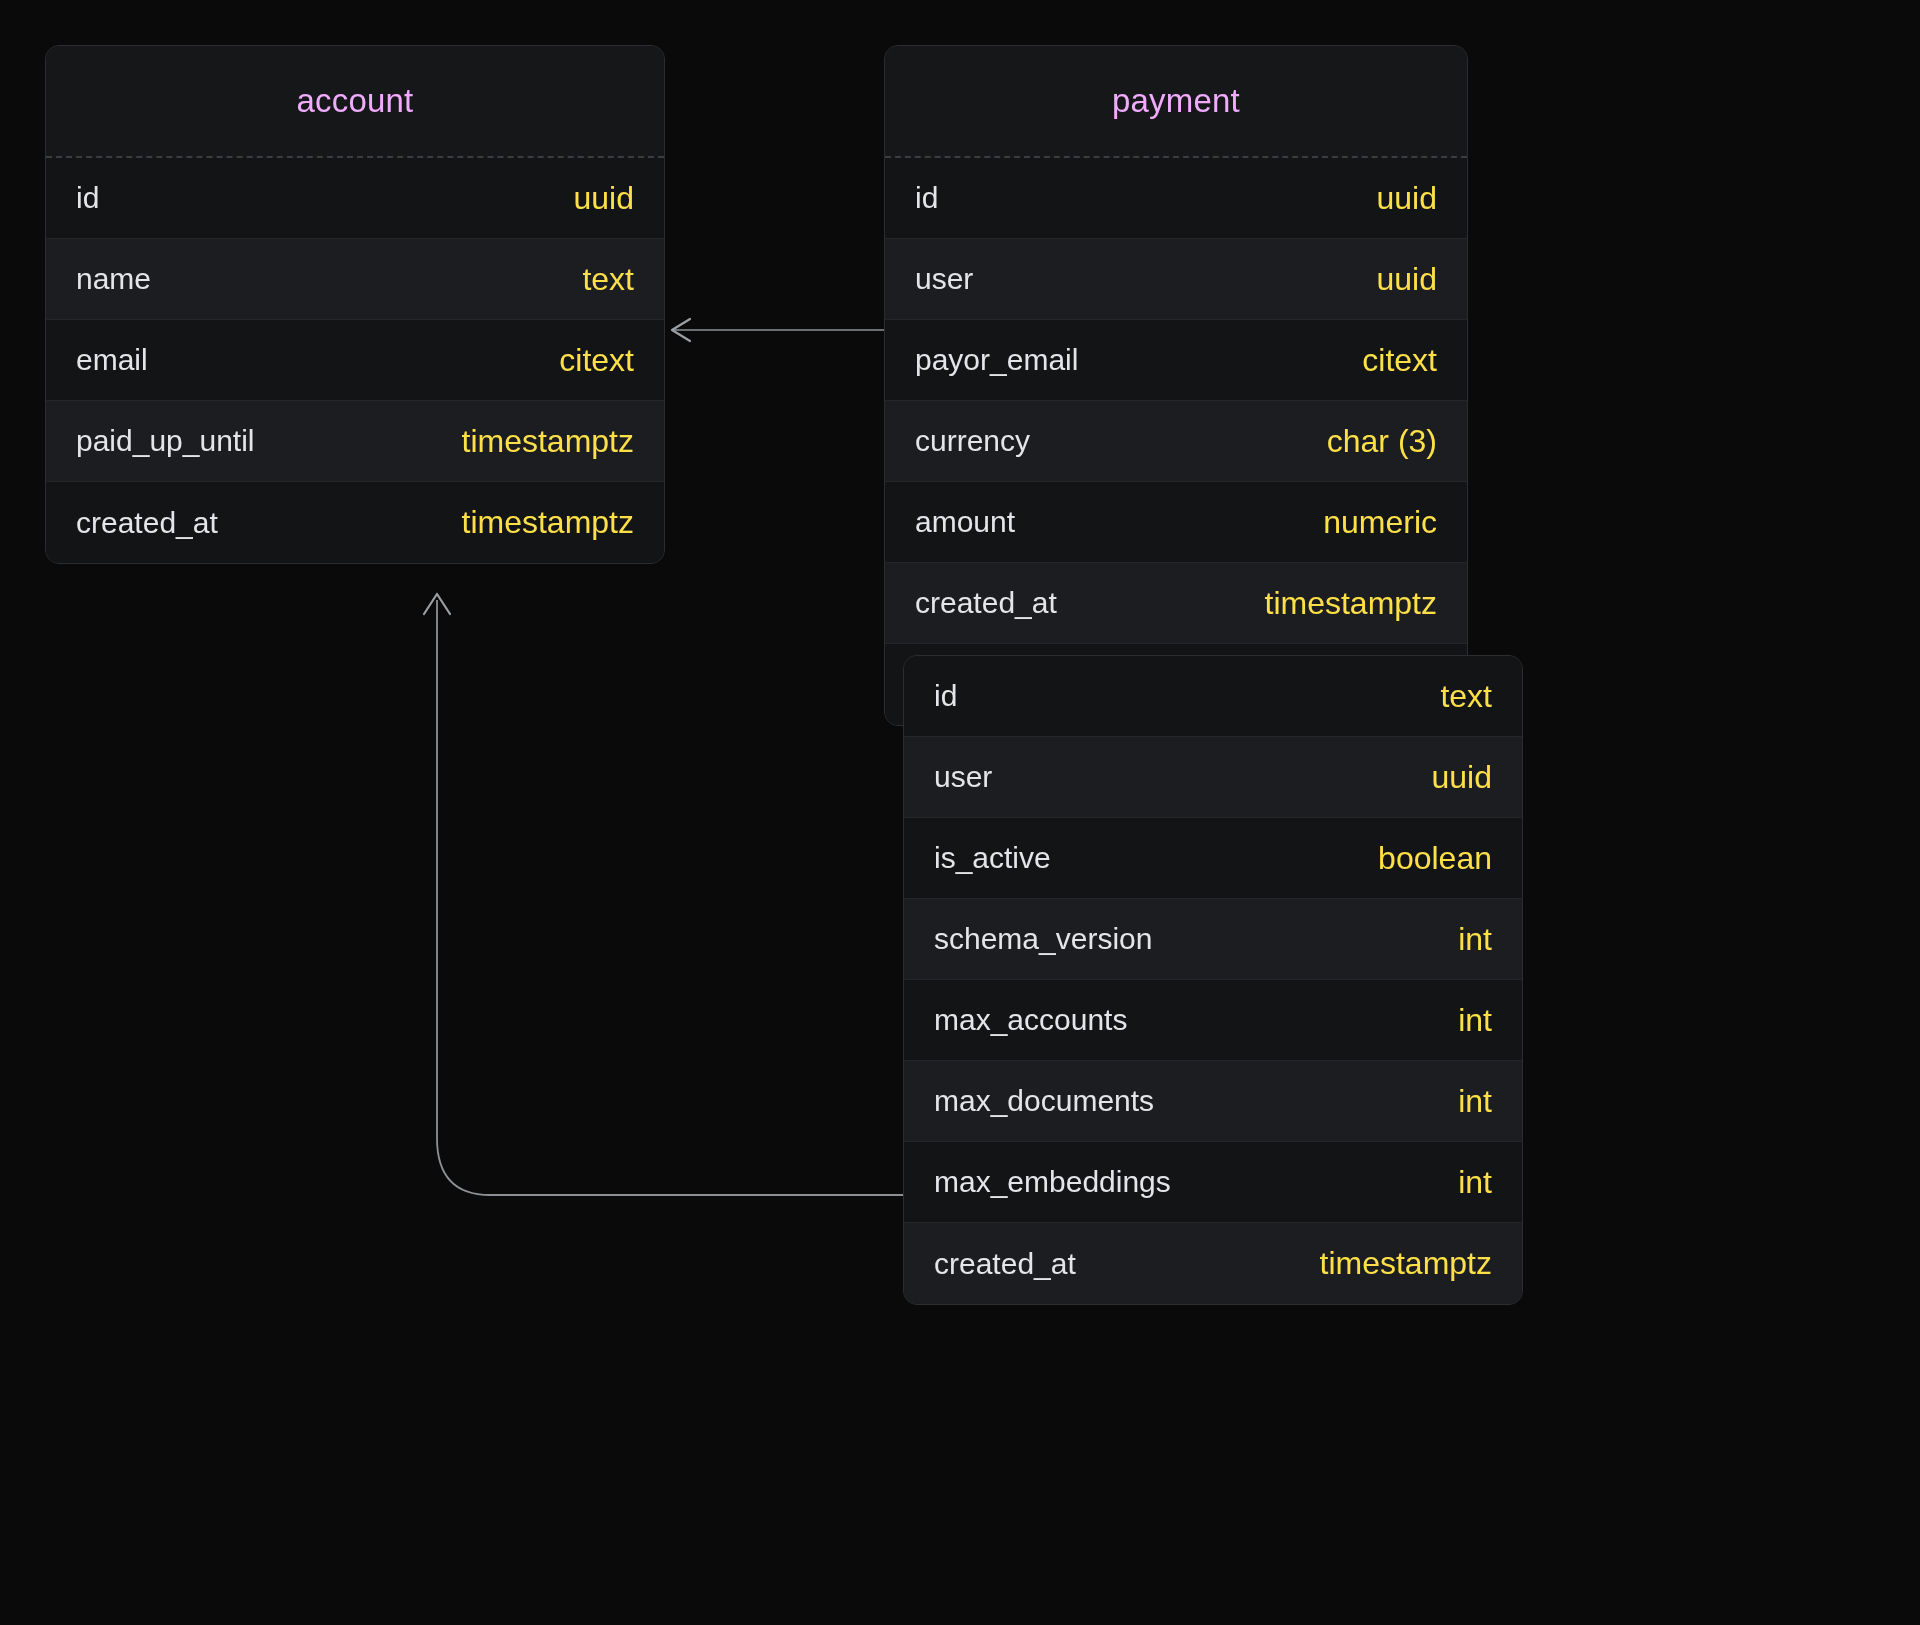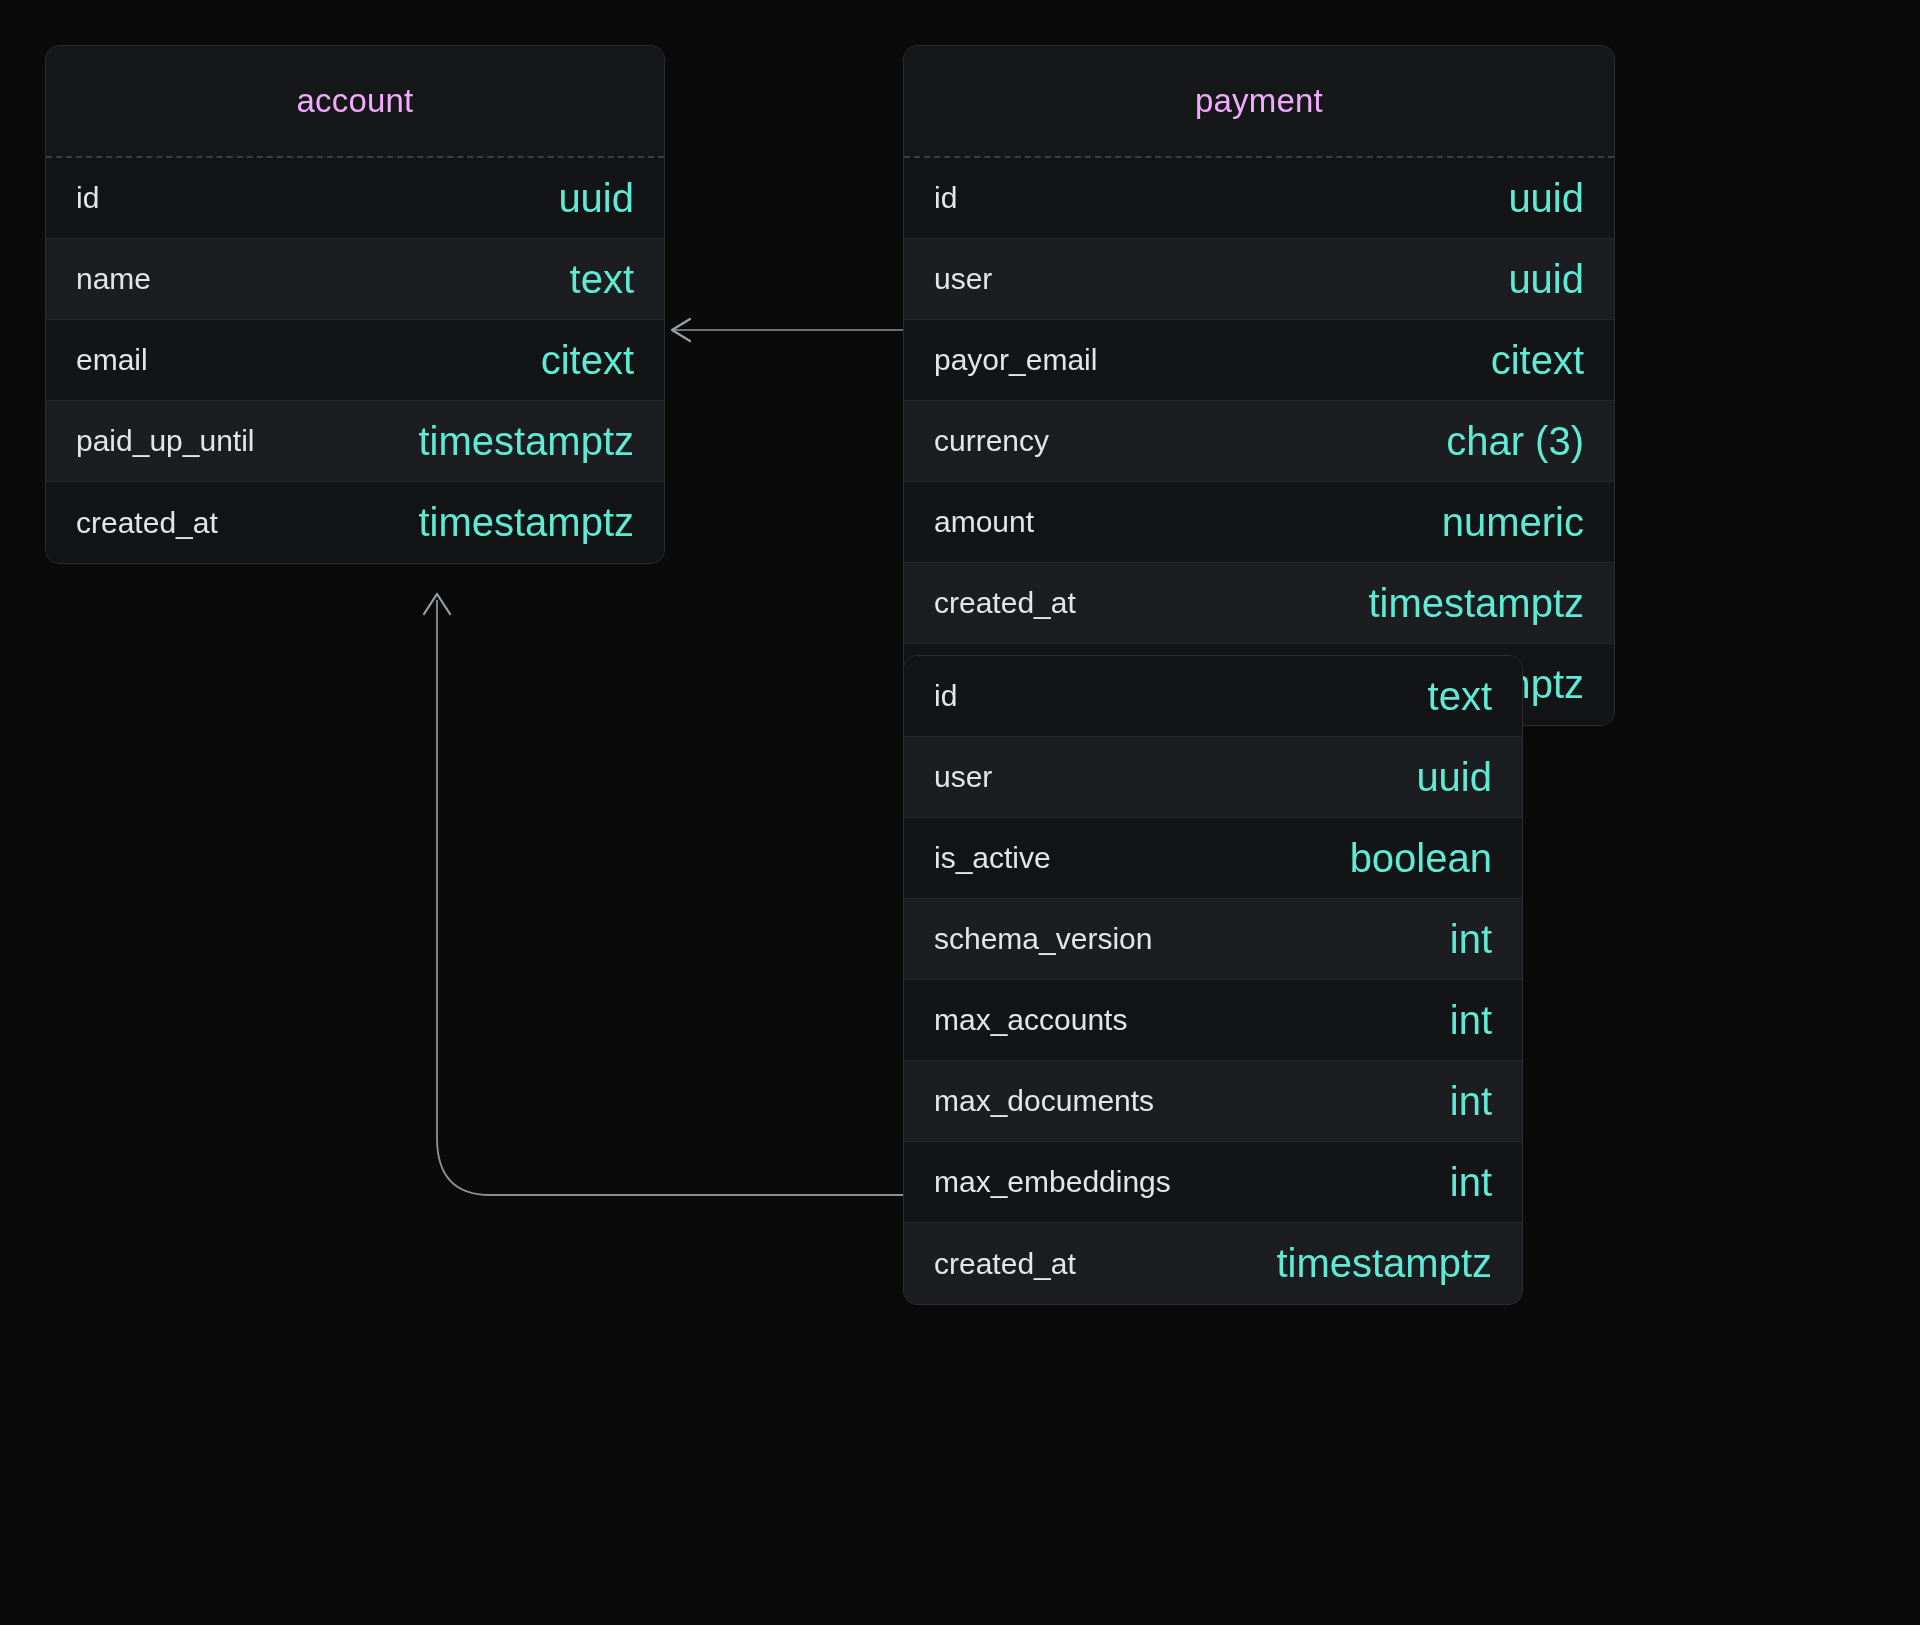"payment" #entity-payment { left: 903px -> 884px; width: 712px -> 584px }
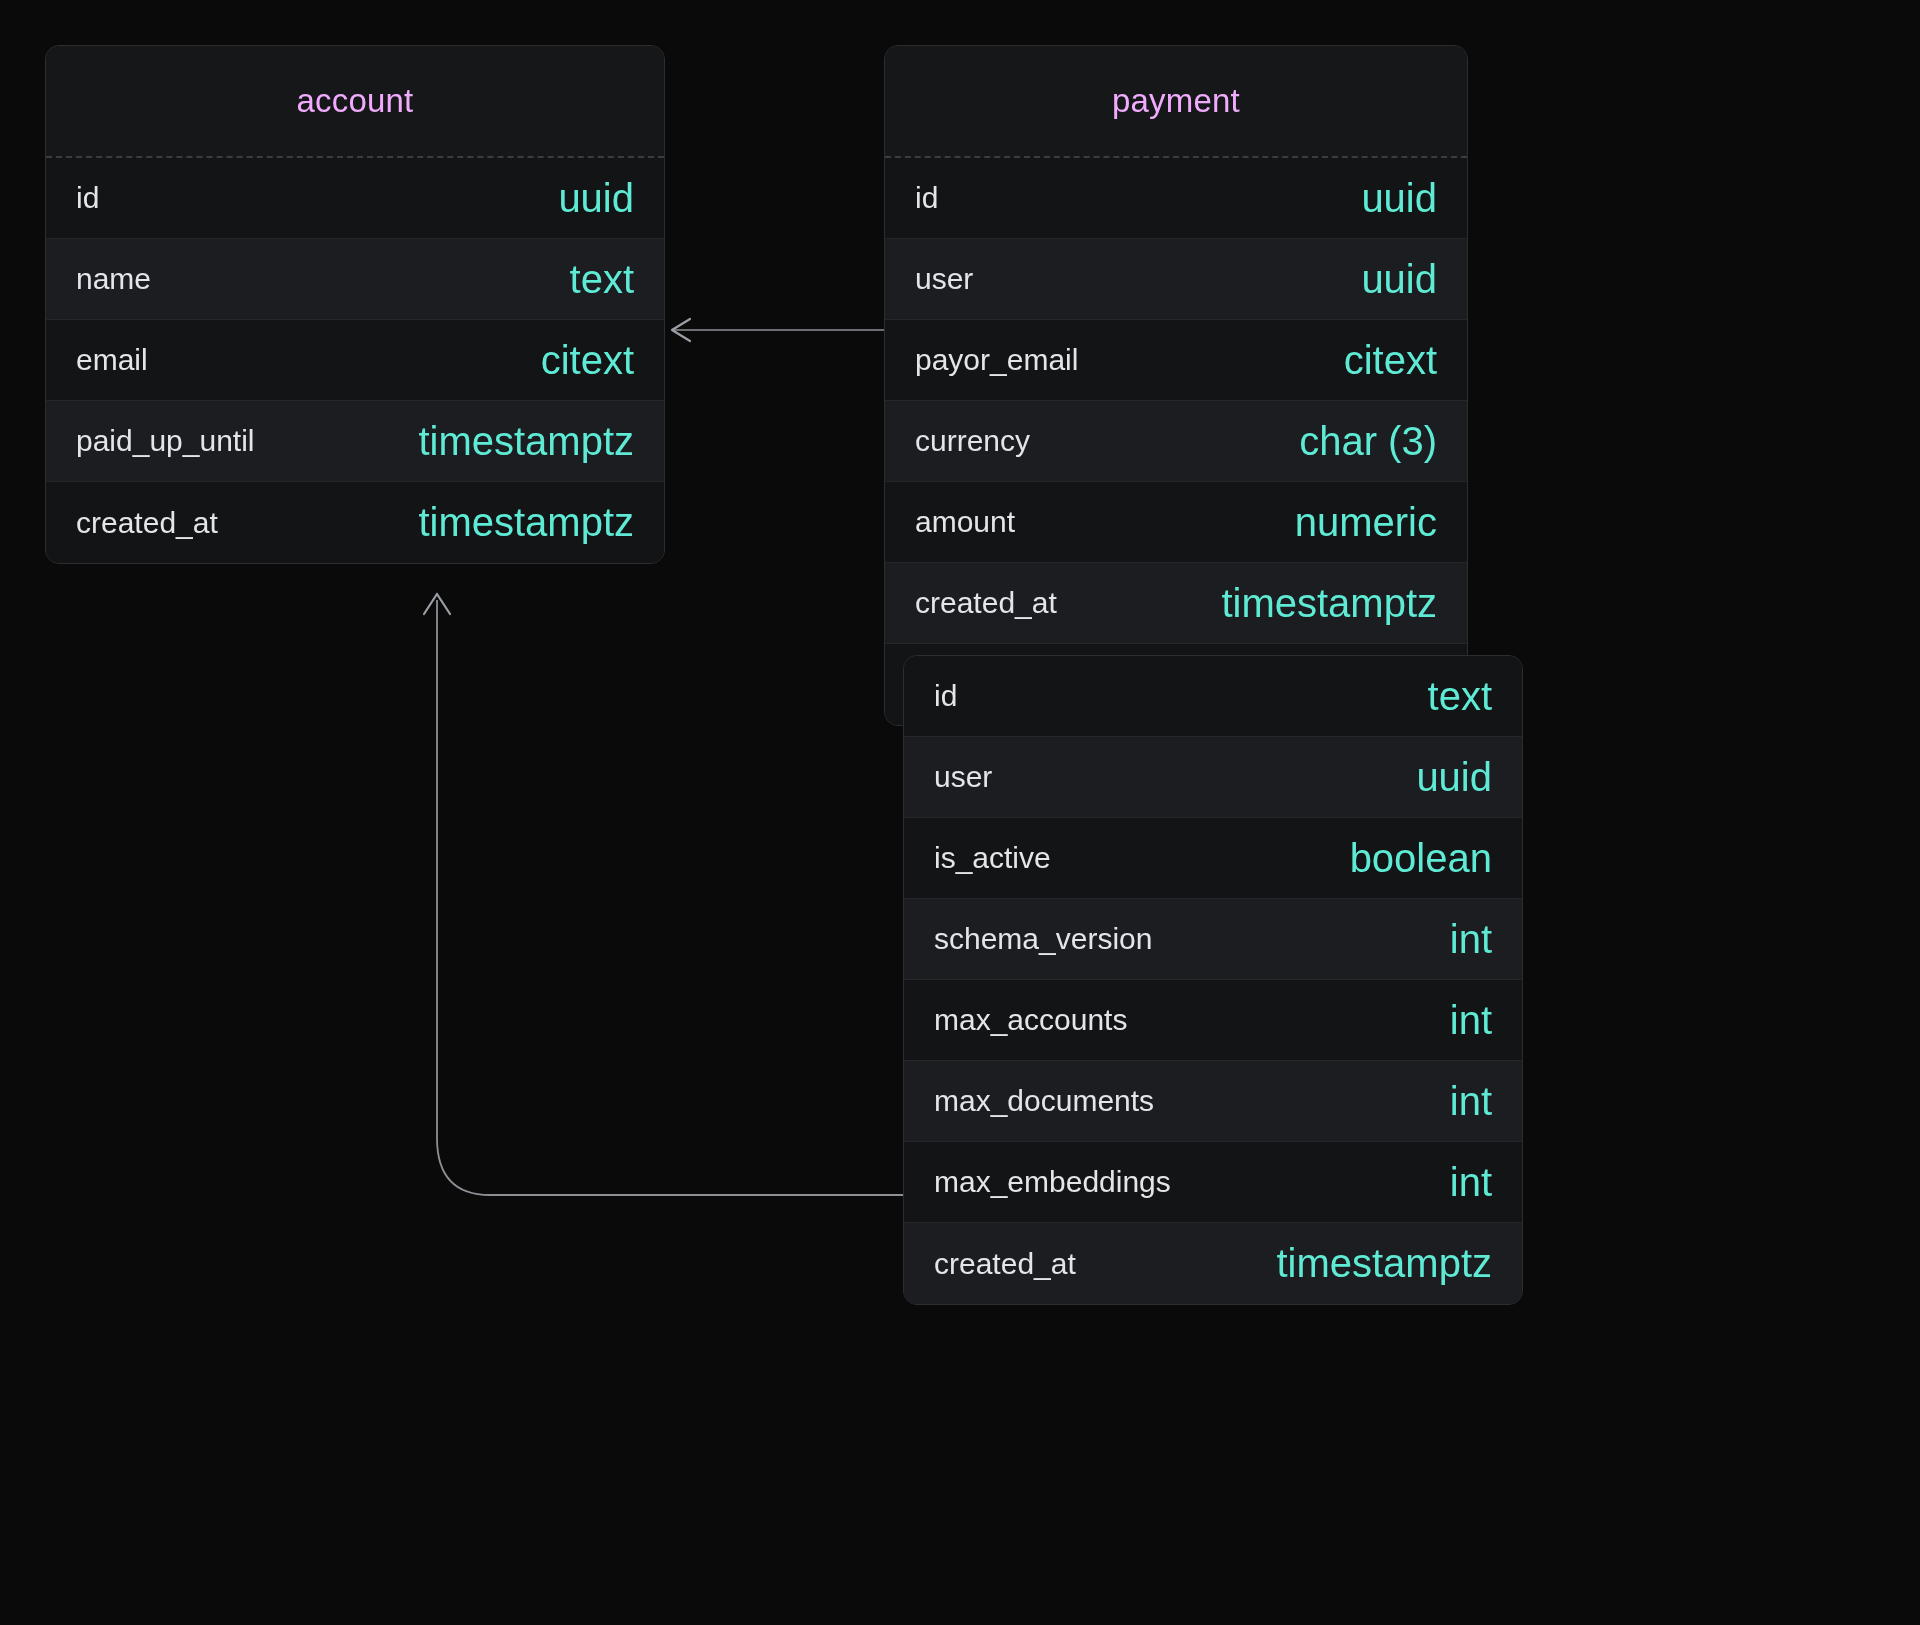"uuid" .col-type { color: #5eead4 -> #fde047; font-size: 40px -> 32px }
